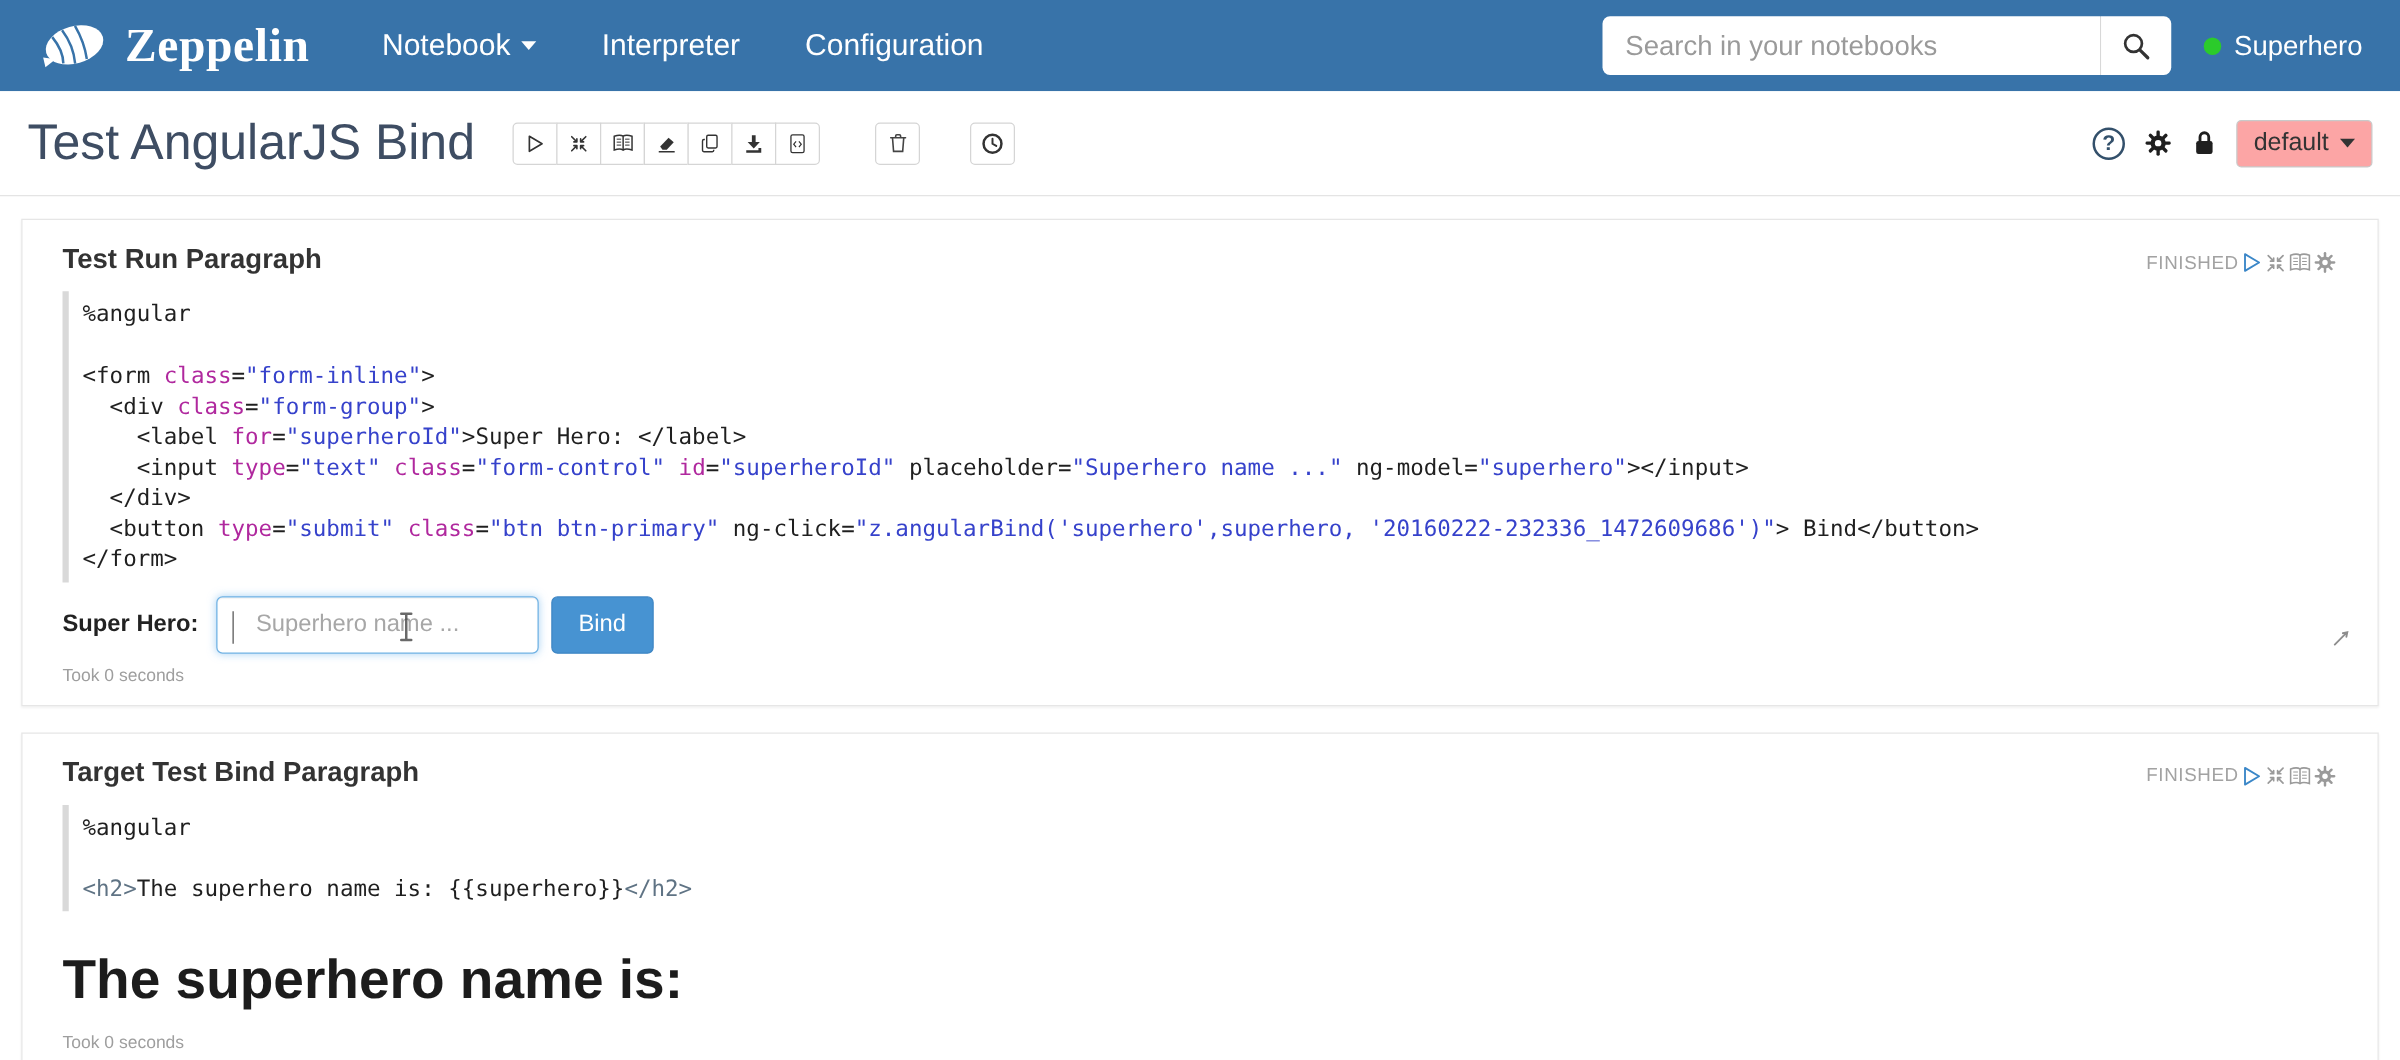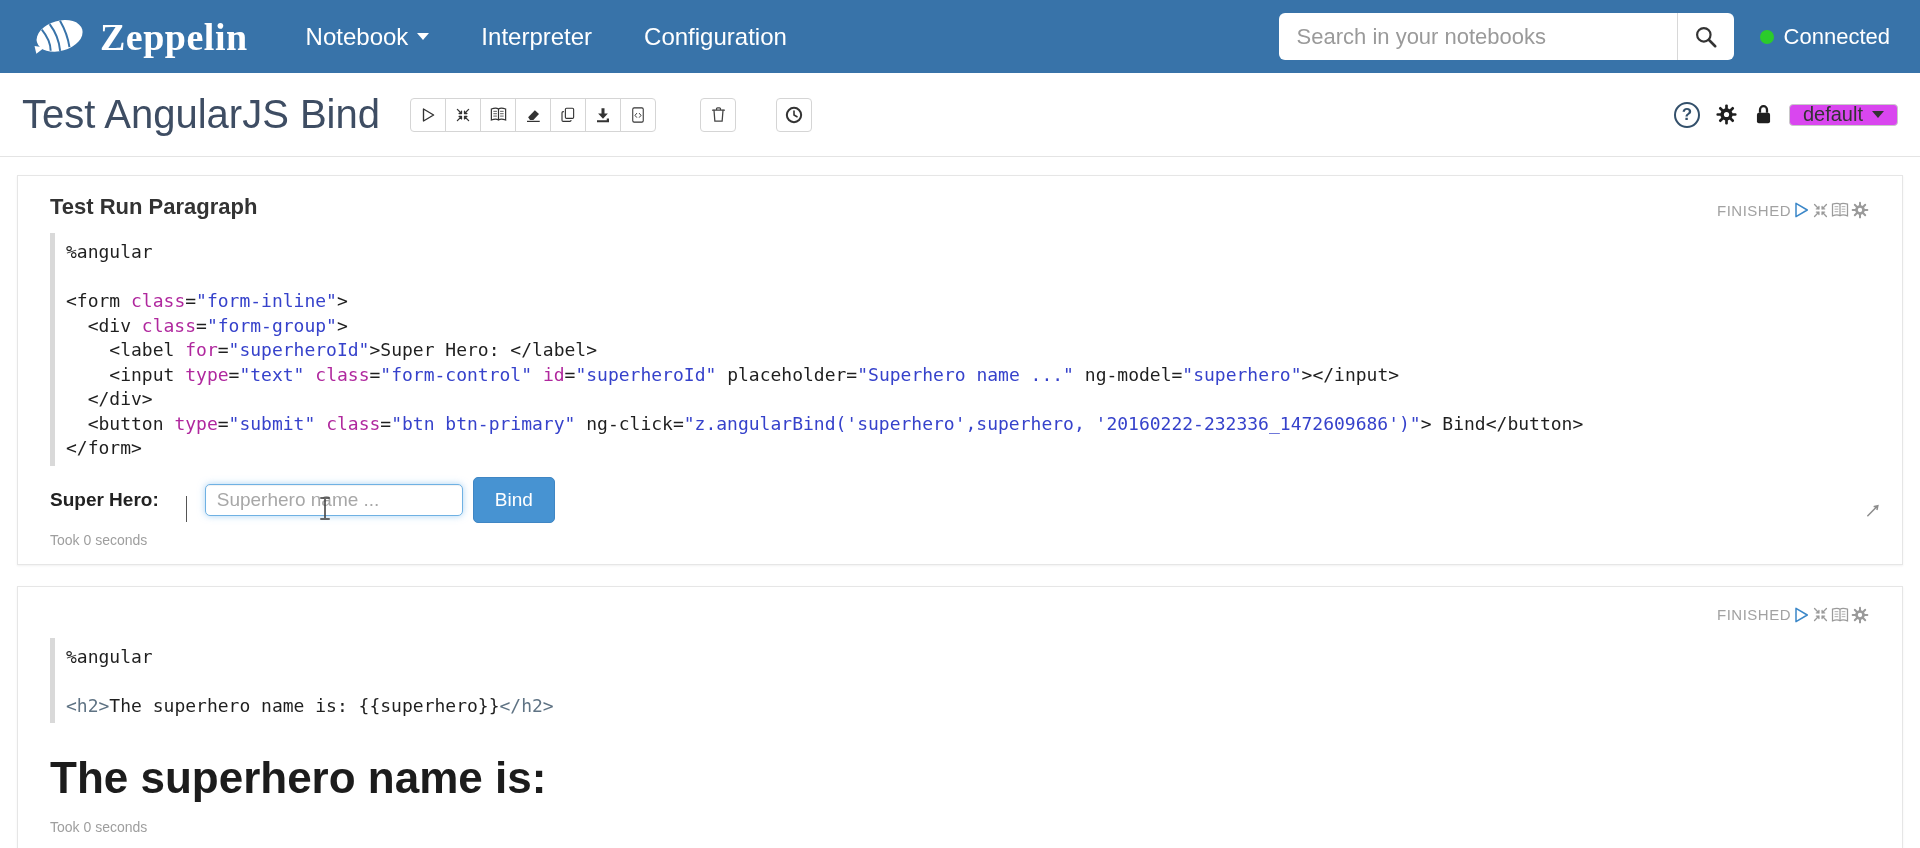"Connected" span.conn-label { text: Connected -> Superhero }
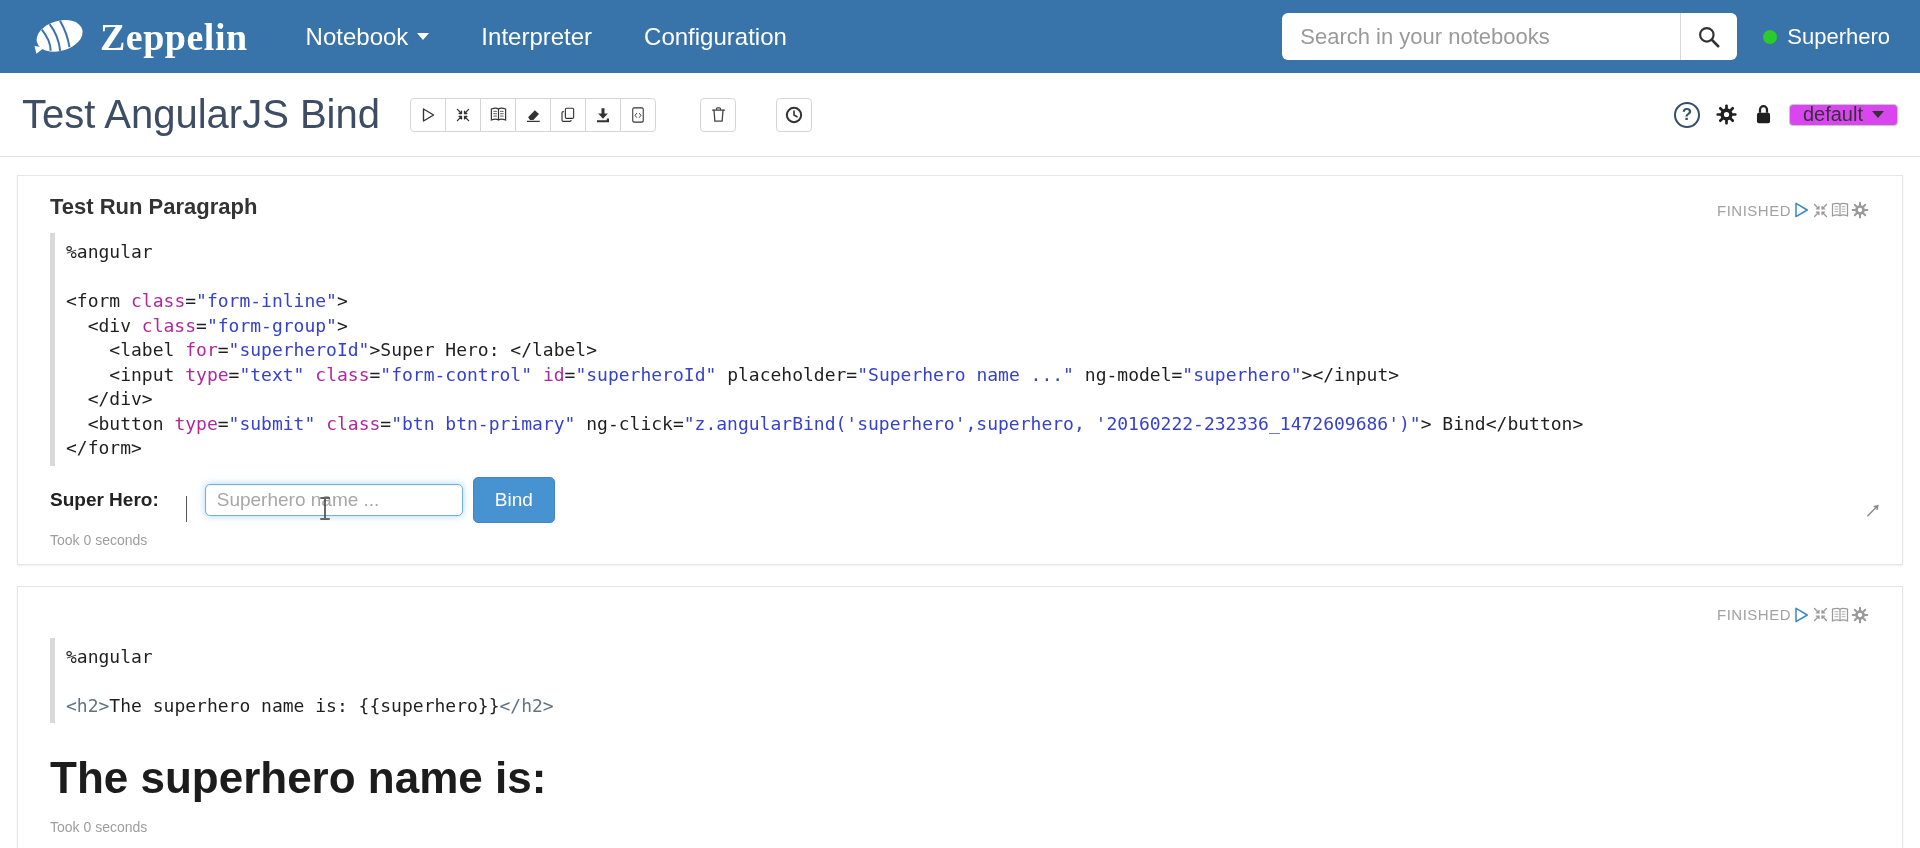"default" .dd-btn { background: #d946ef -> #fca5a5; height: 22px -> 38px }
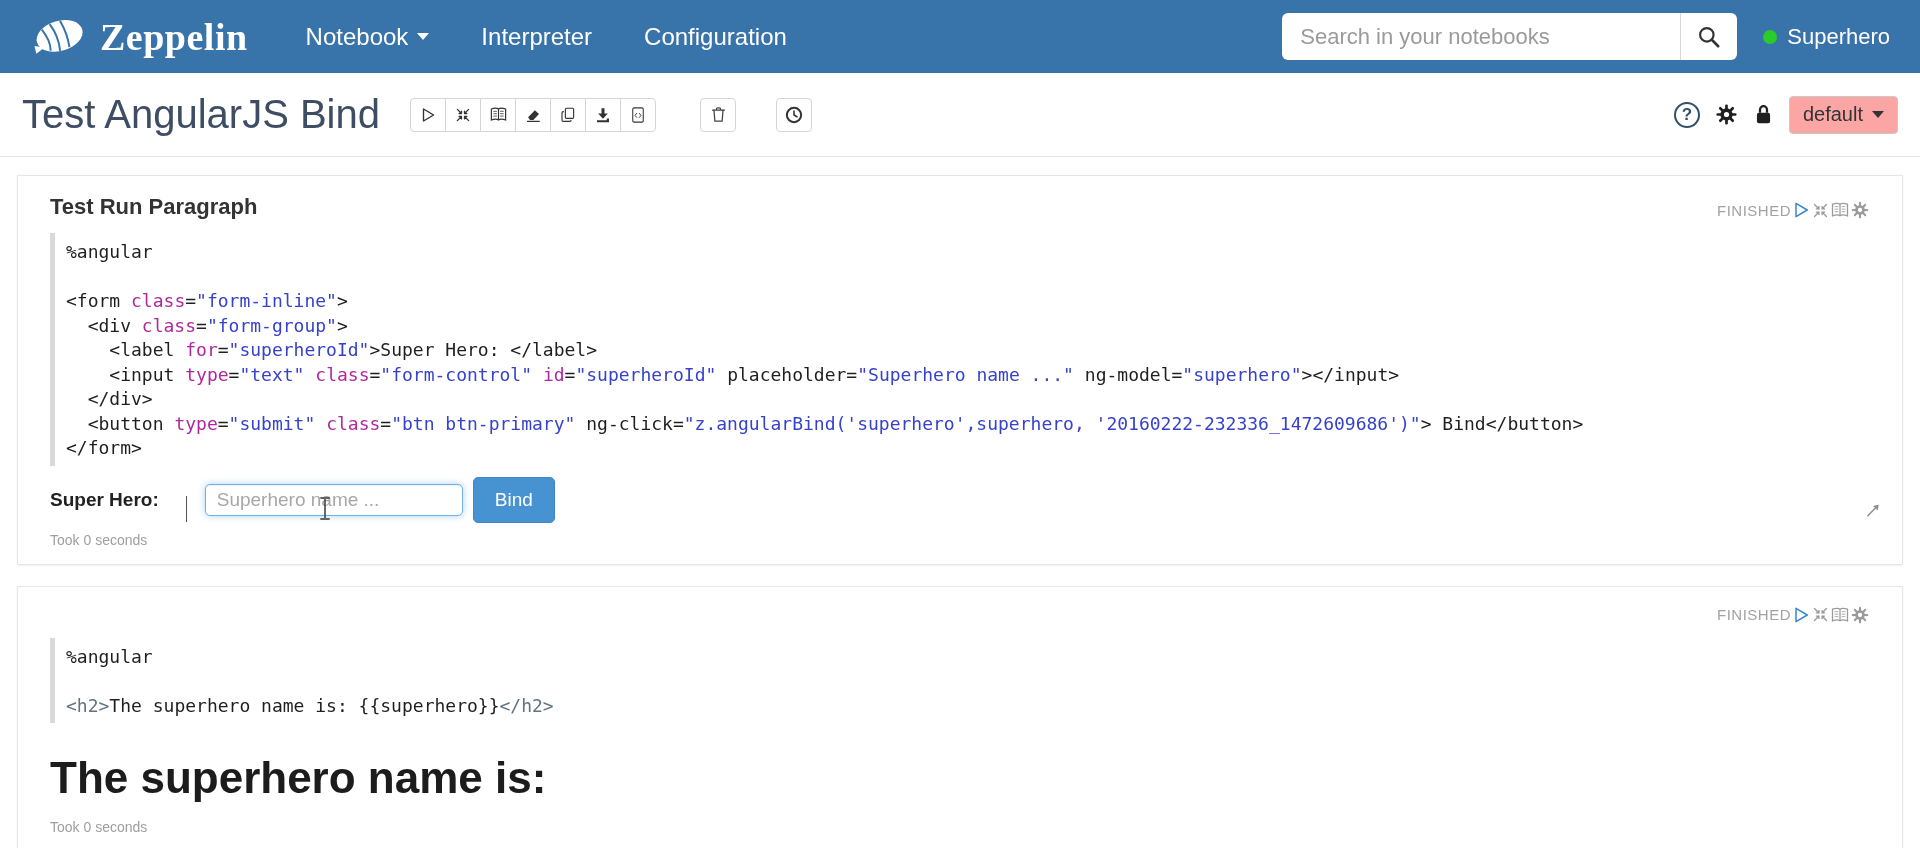"Superhero name ..." .hero-input { height: 32px -> 46px; margin-left: 32px -> none; padding: 0 11px -> 0 31px }
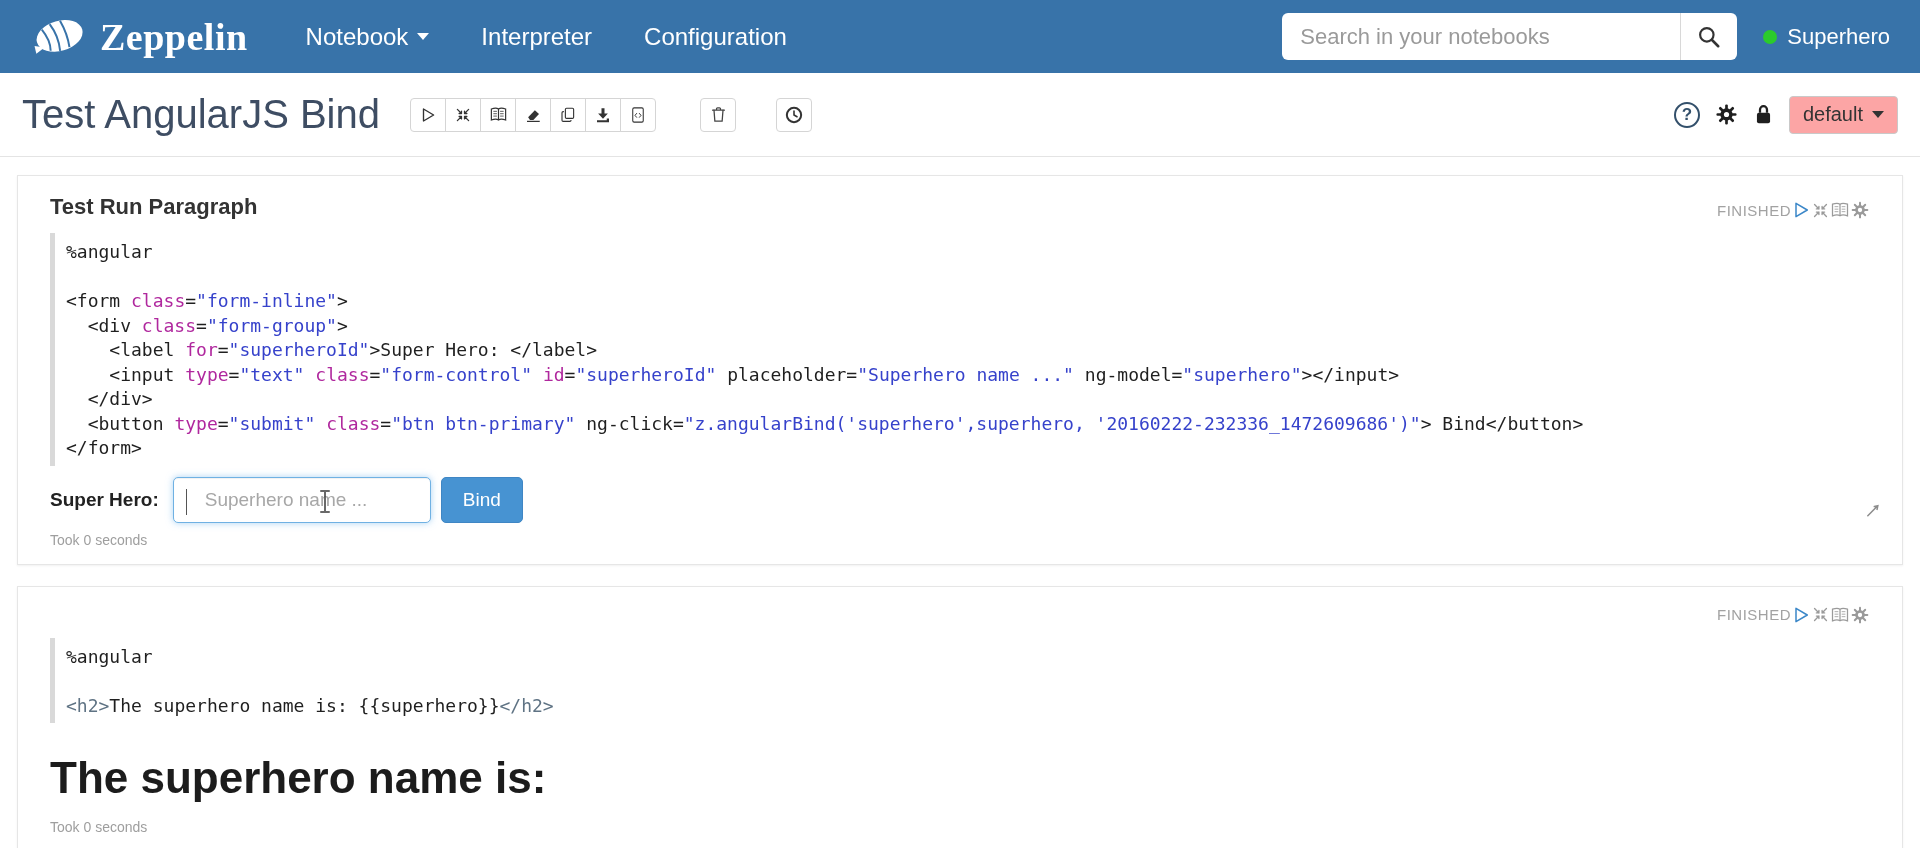"Target Test Bind Paragraph" div.para-title { html: none -> <div>Target Test Bind Paragraph</div> }
